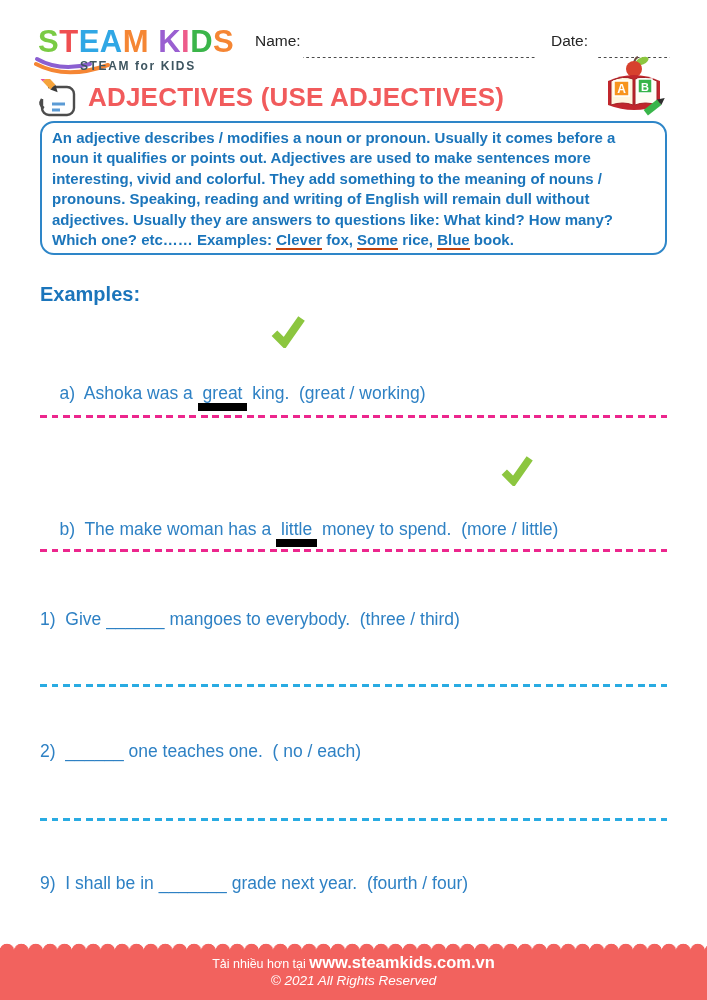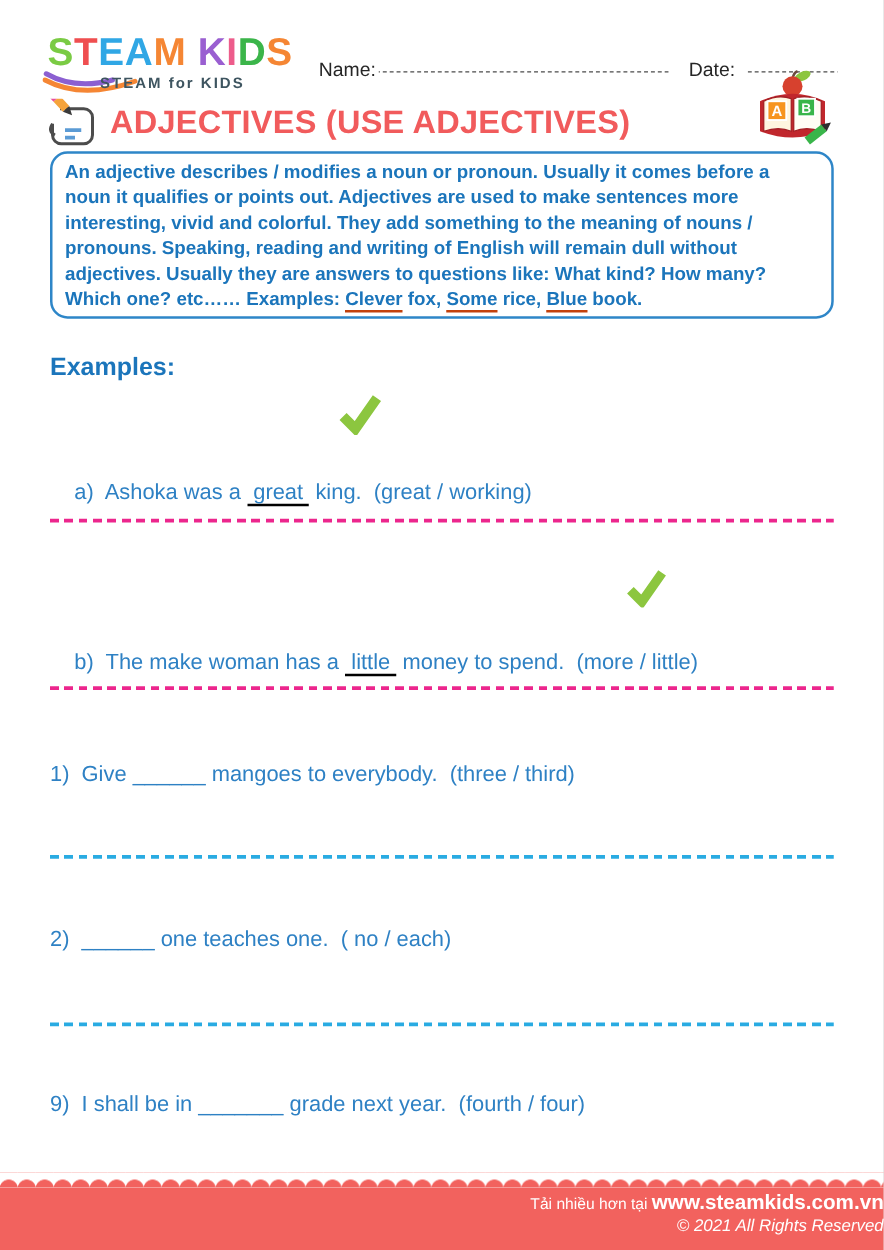"Name:" .field-label { top: 48px -> 32px }
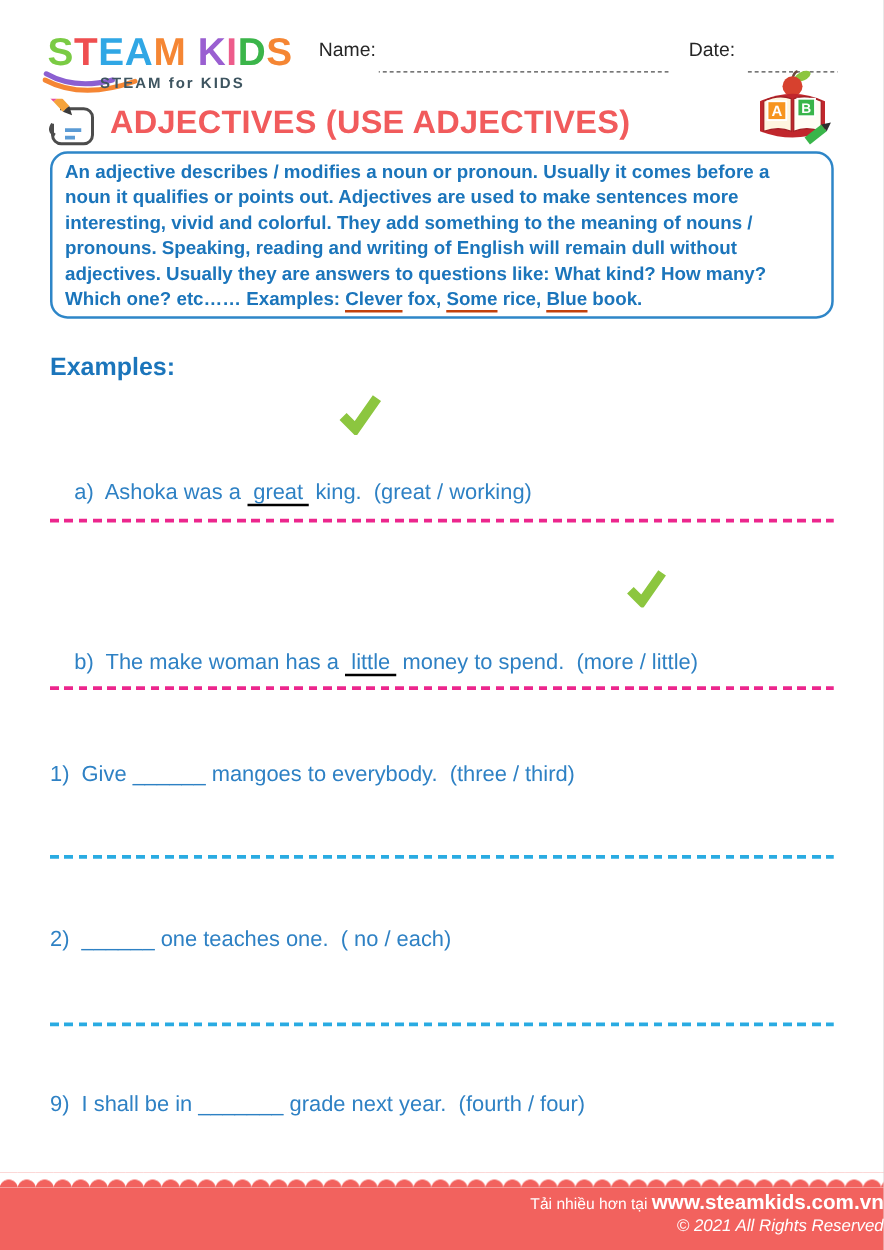"great" .answer-underlined { border-bottom: 2px solid #000000 -> 8px solid #000000 }
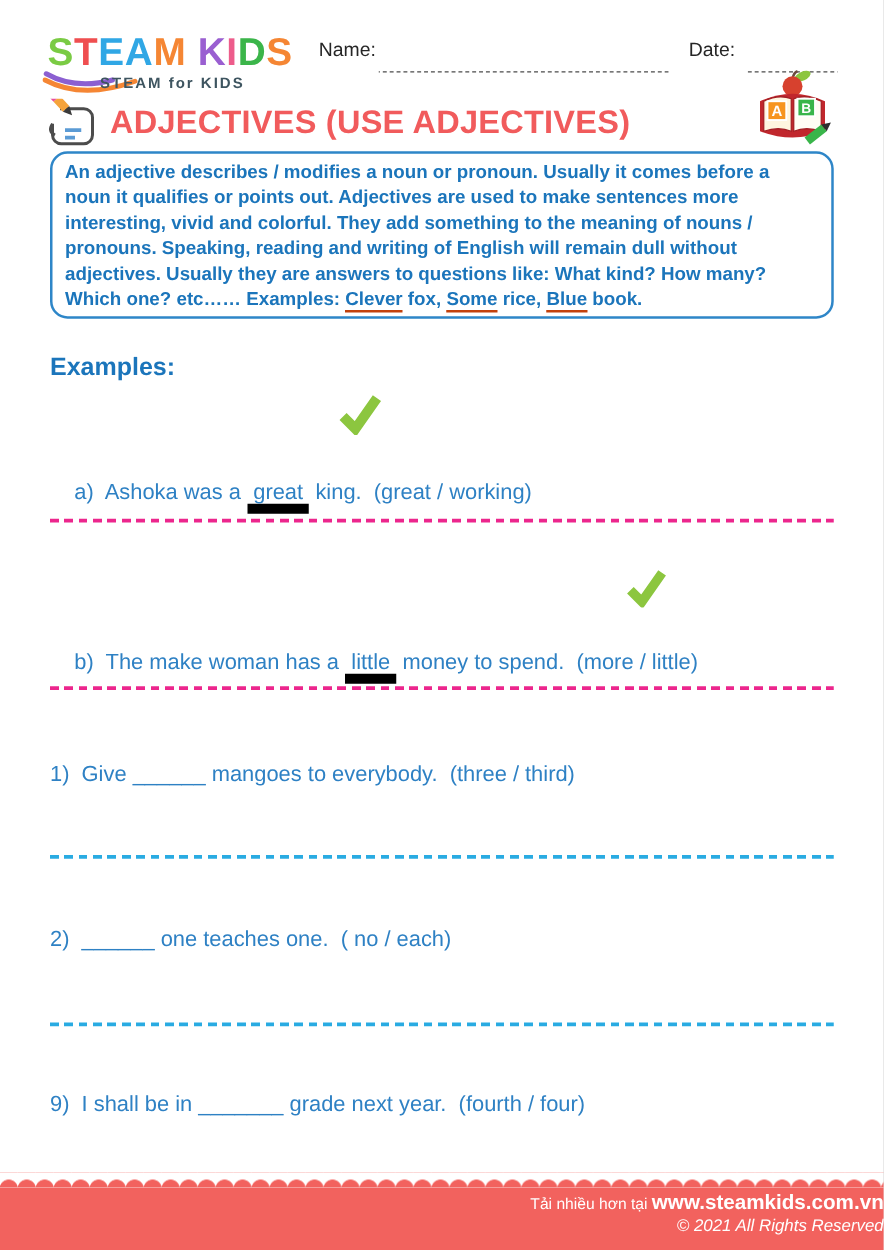"Tải nhiều hơn tại www.steamkids.com.vn" .footer { text-align: right -> center }
